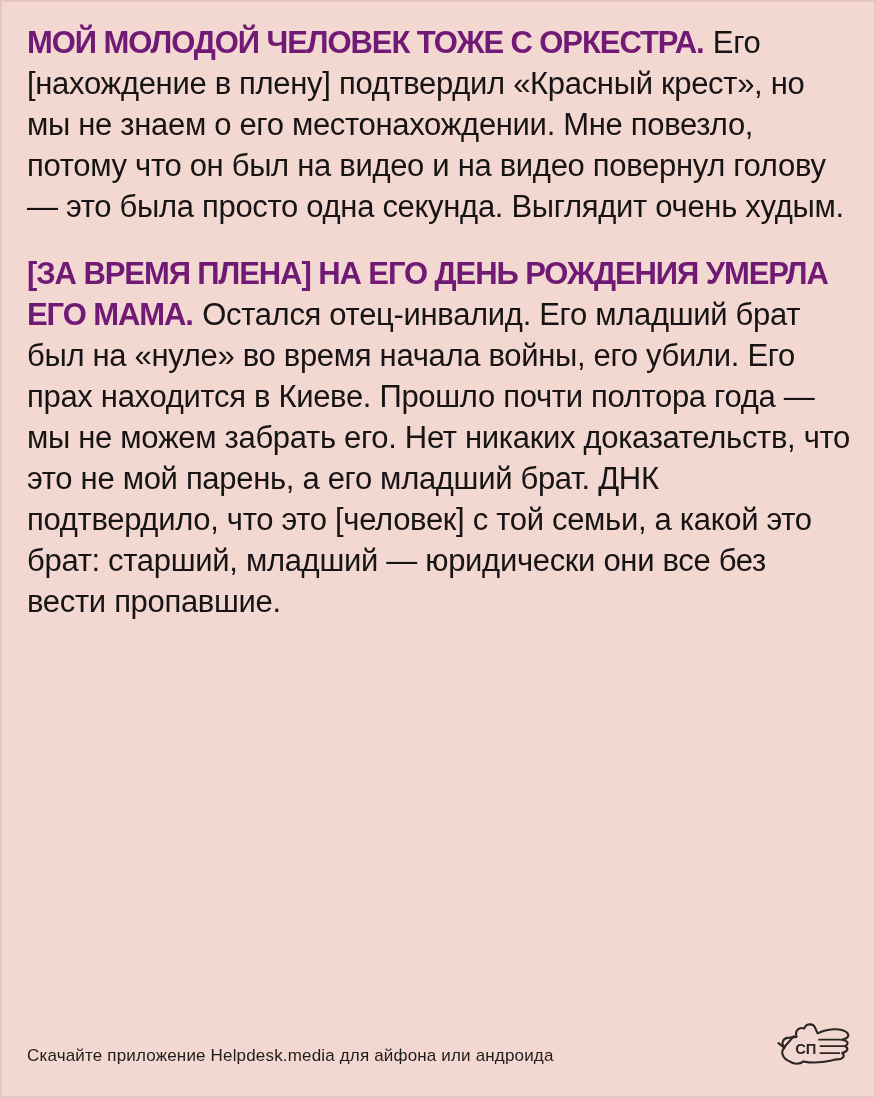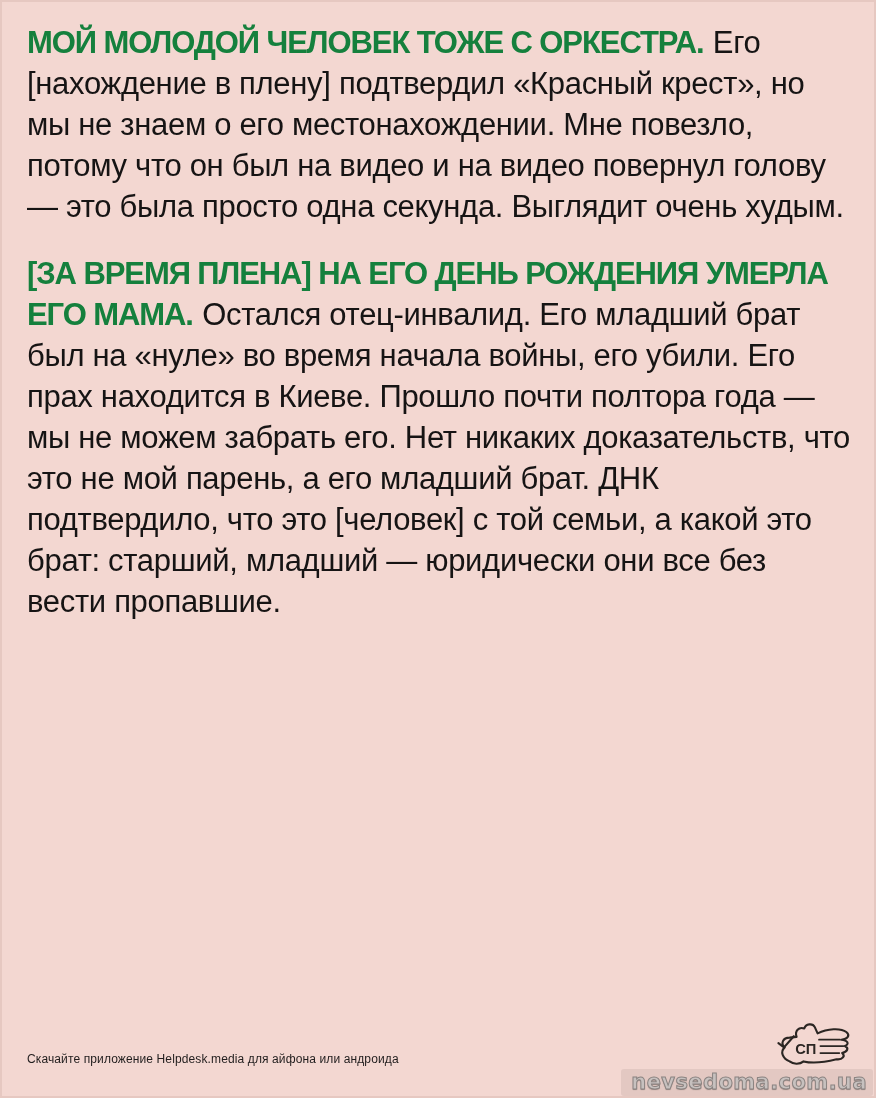"МОЙ МОЛОДОЙ ЧЕЛОВЕК ТОЖЕ С" .lead { color: #15803d -> #701a75 }
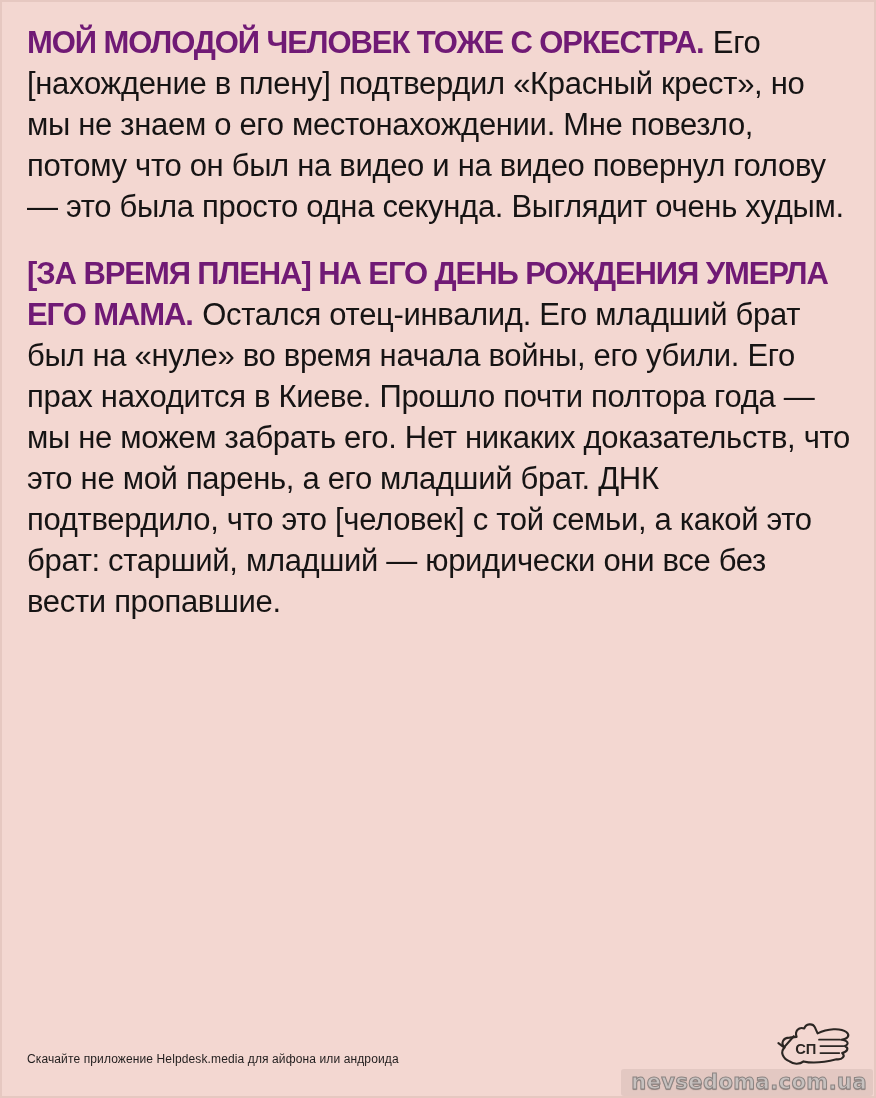"Скачайте приложение Helpdesk.media для" .footer { font-size: 12px -> 17px }
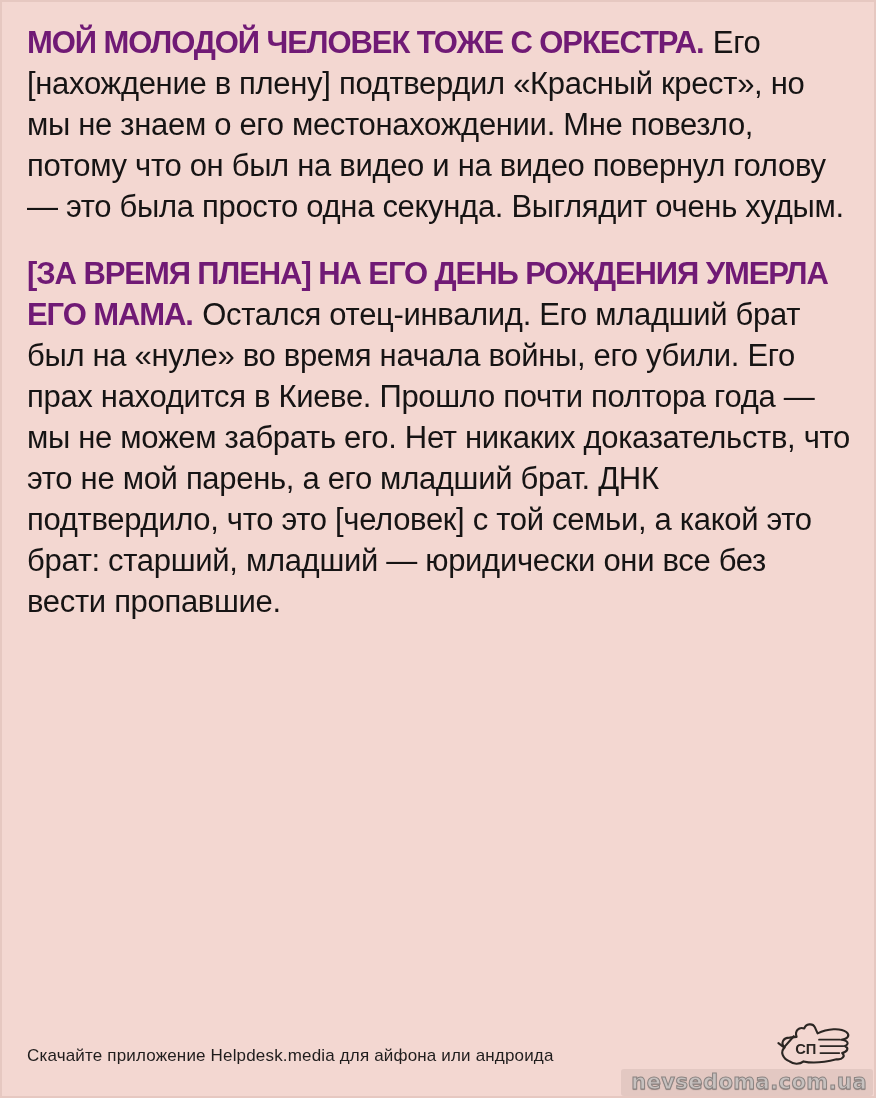"nevsedoma.com.ua" div.watermark { html: <div>nevsedoma.com.ua</div> -> none }
